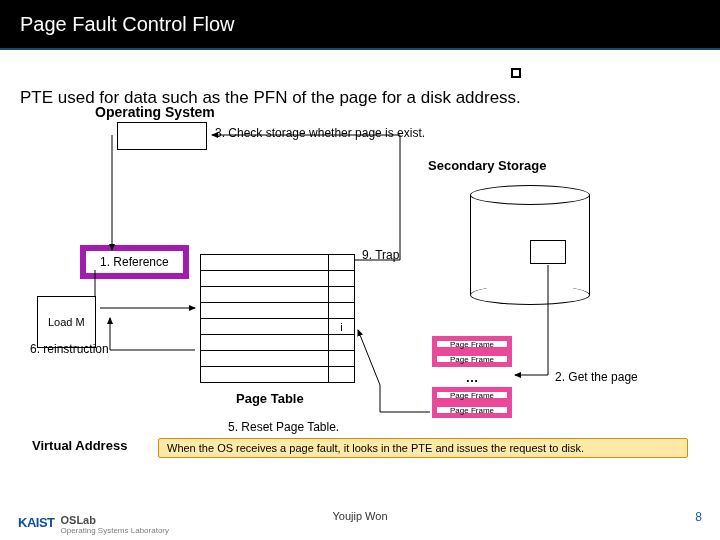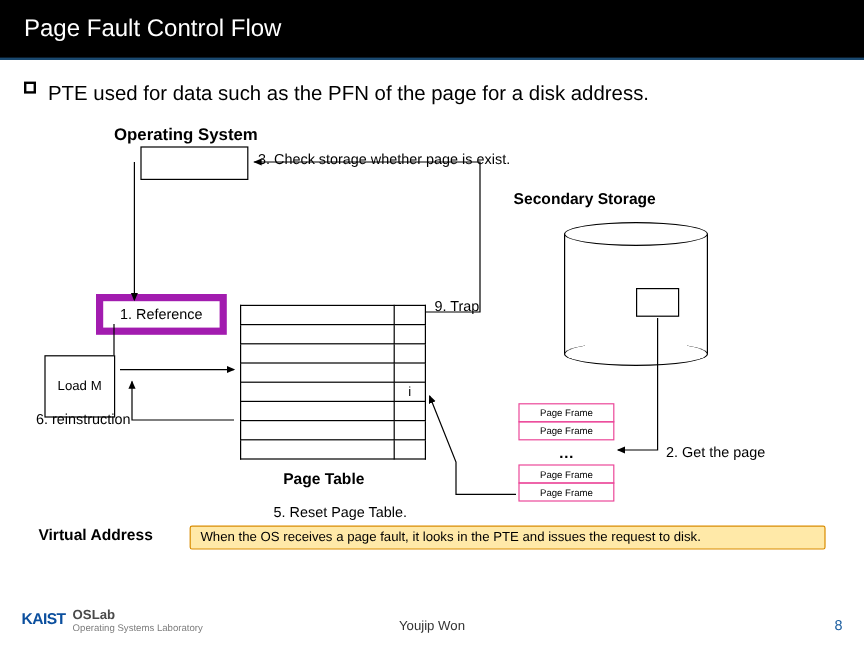"PTE used for data such" .bullet-row { align-items: flex-start -> flex-end; flex-direction: none -> column }
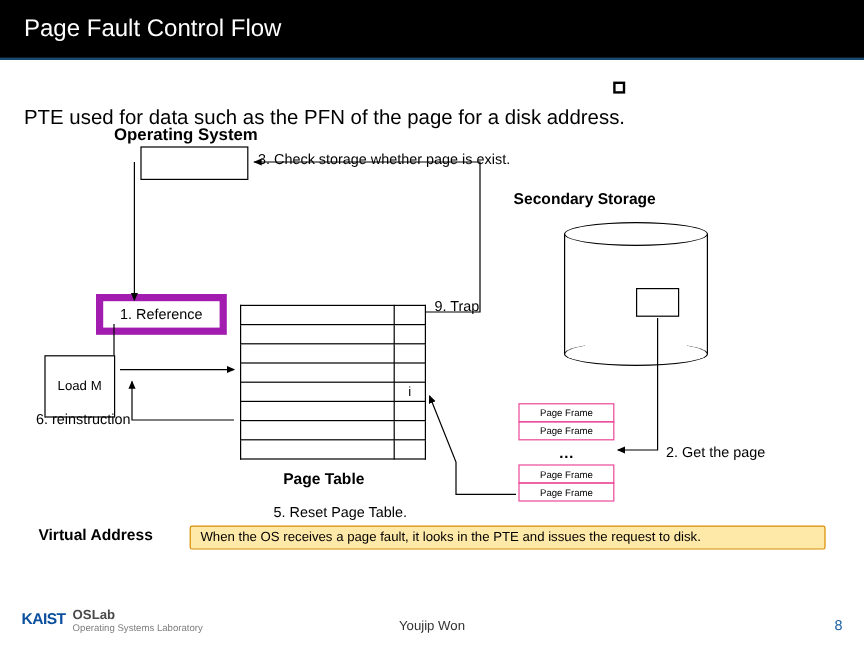"Page Frame" .pf { border: 1px solid #ec4899 -> 5px solid #ec4899 }
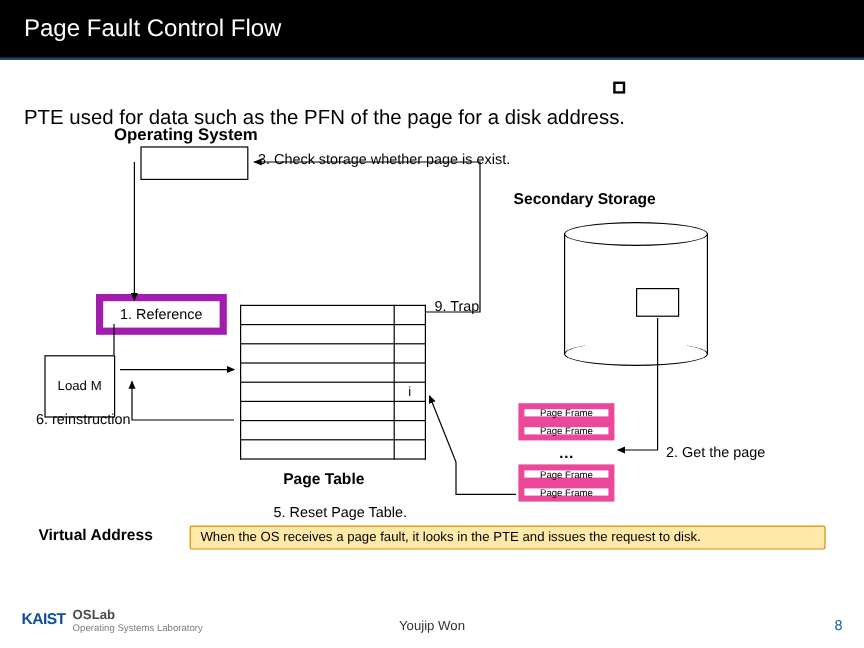"KAIST" .footer { align-items: flex-end -> flex-start; bottom: 12px -> 0 }
